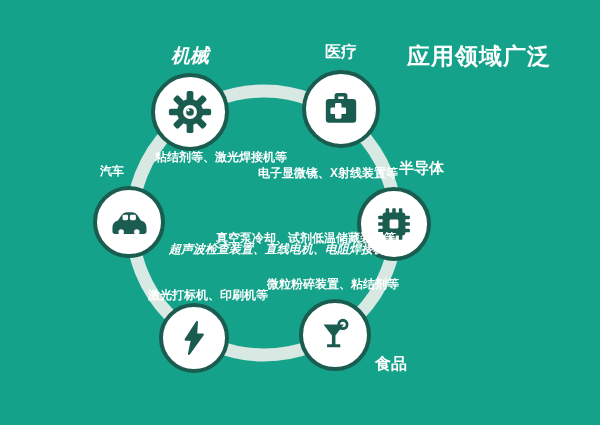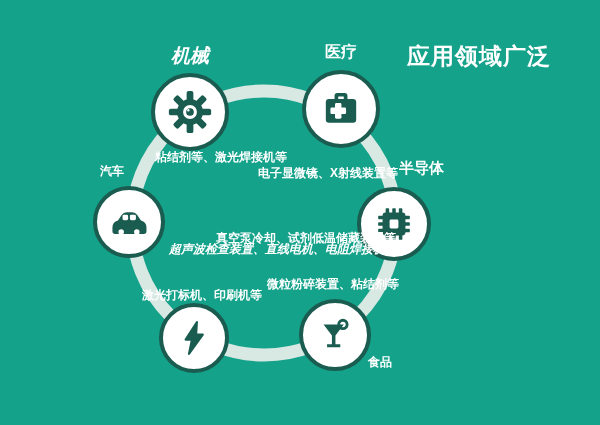"激光打标机、印刷机等" div.annotation { left: 142px -> 148px }
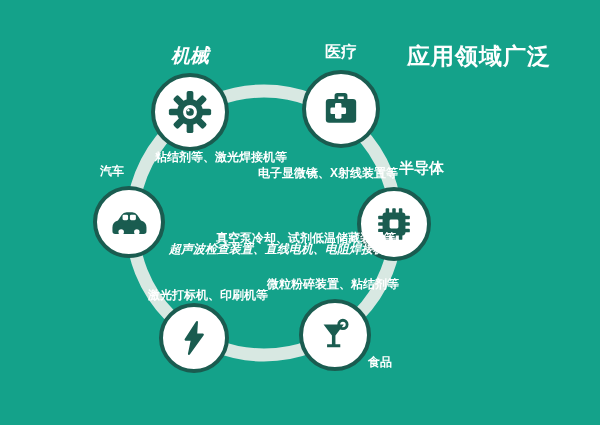"食品" div.node-label { font-size: 12px -> 16px; left: 340px -> 351px }
